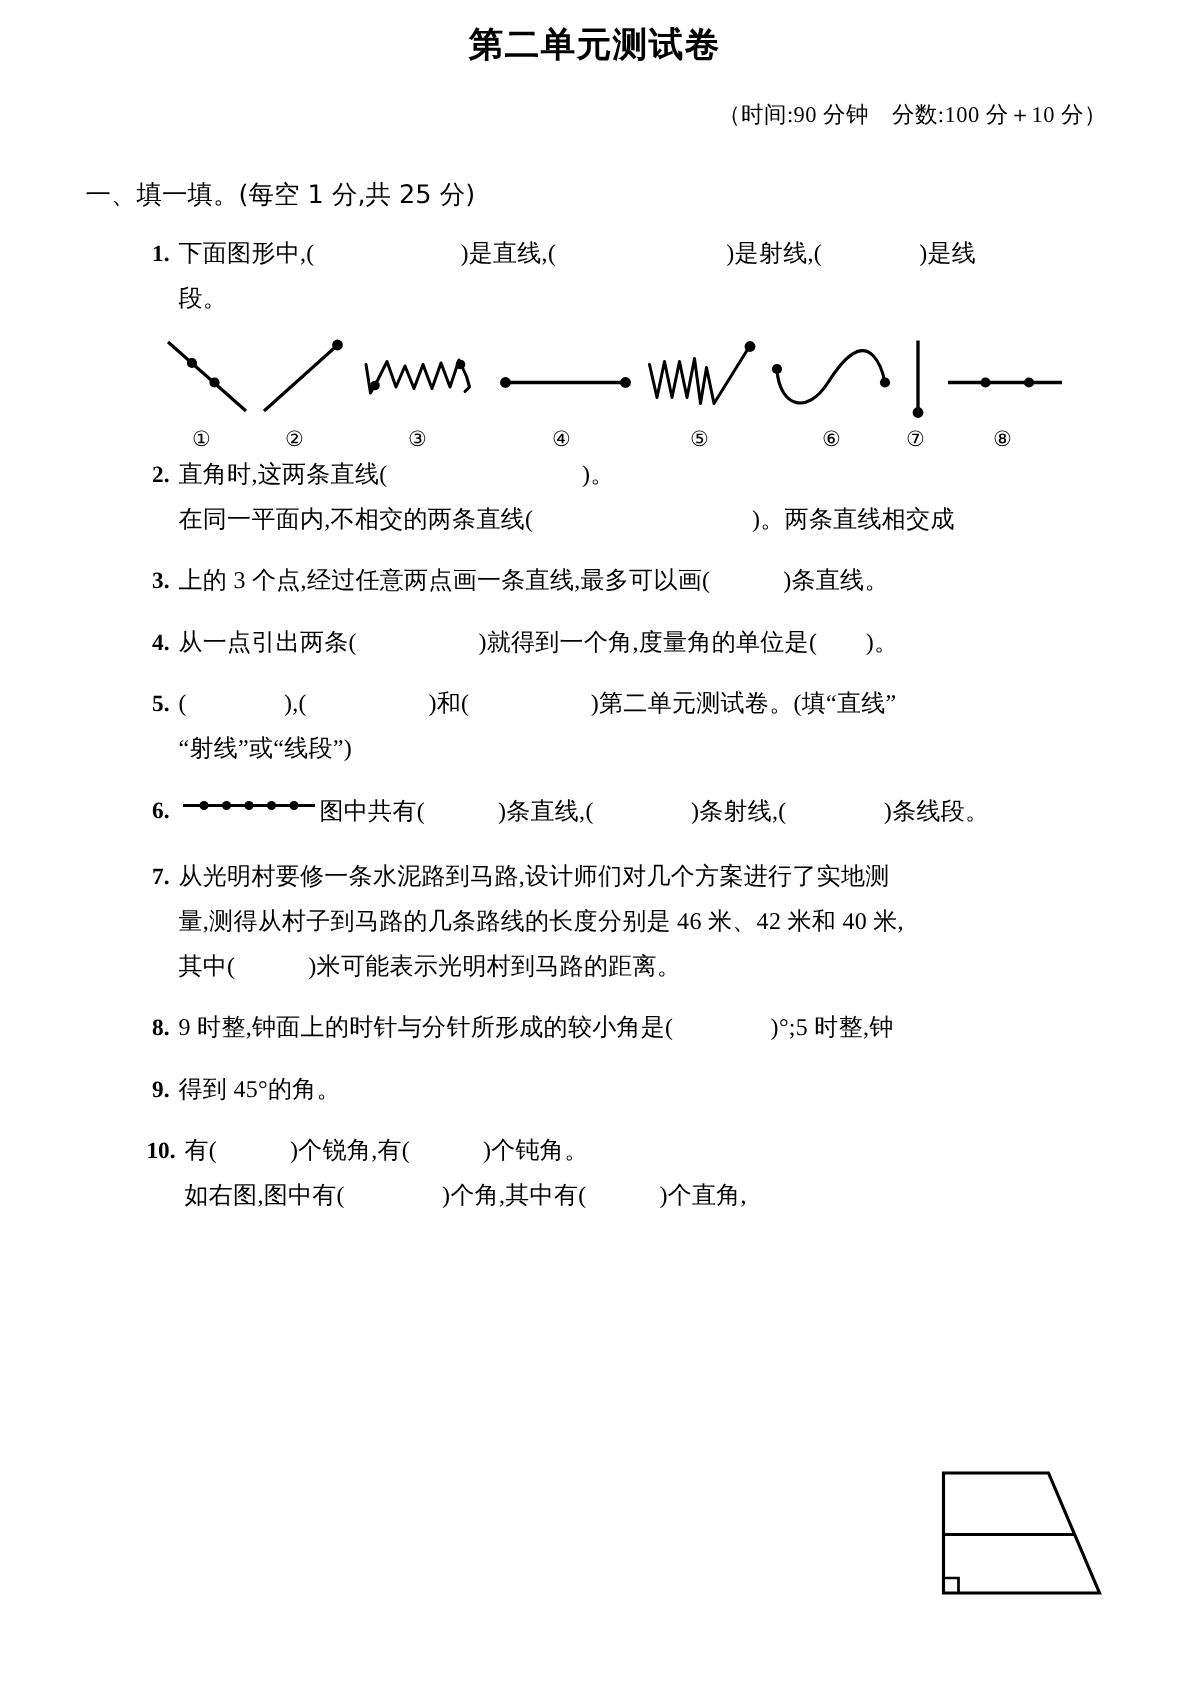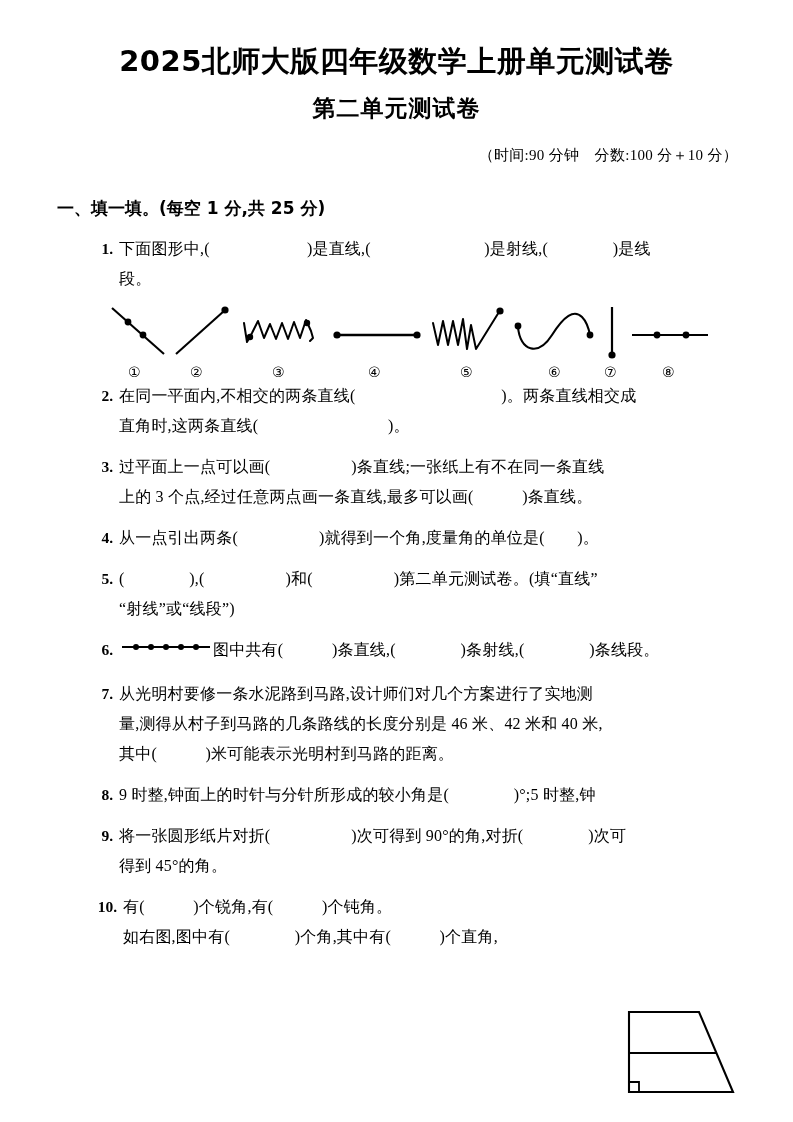"2025北师大版四年级数学上册单元测试卷" div.doc-title { html: <div>2025北师大版四年级数学上册单元测试卷</div> -> none }
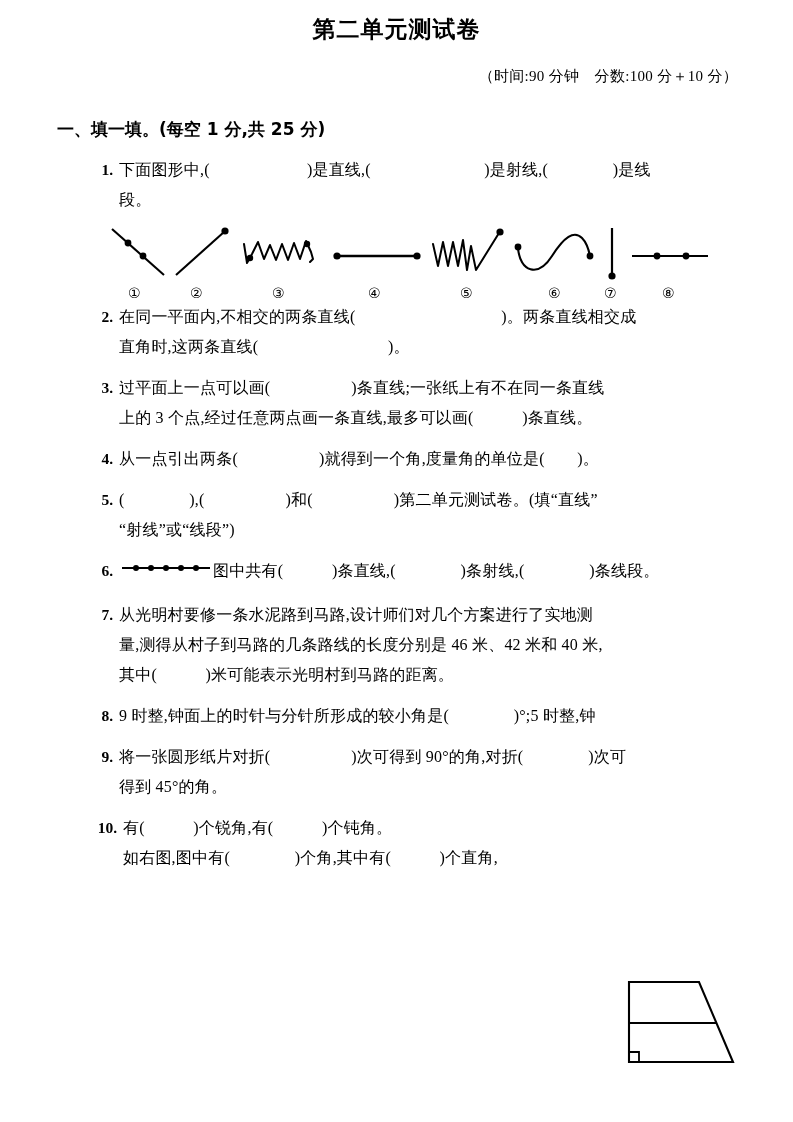"一、填一填。(每空 1 分,共 25 分)" .section-head { font-weight: bold -> normal }
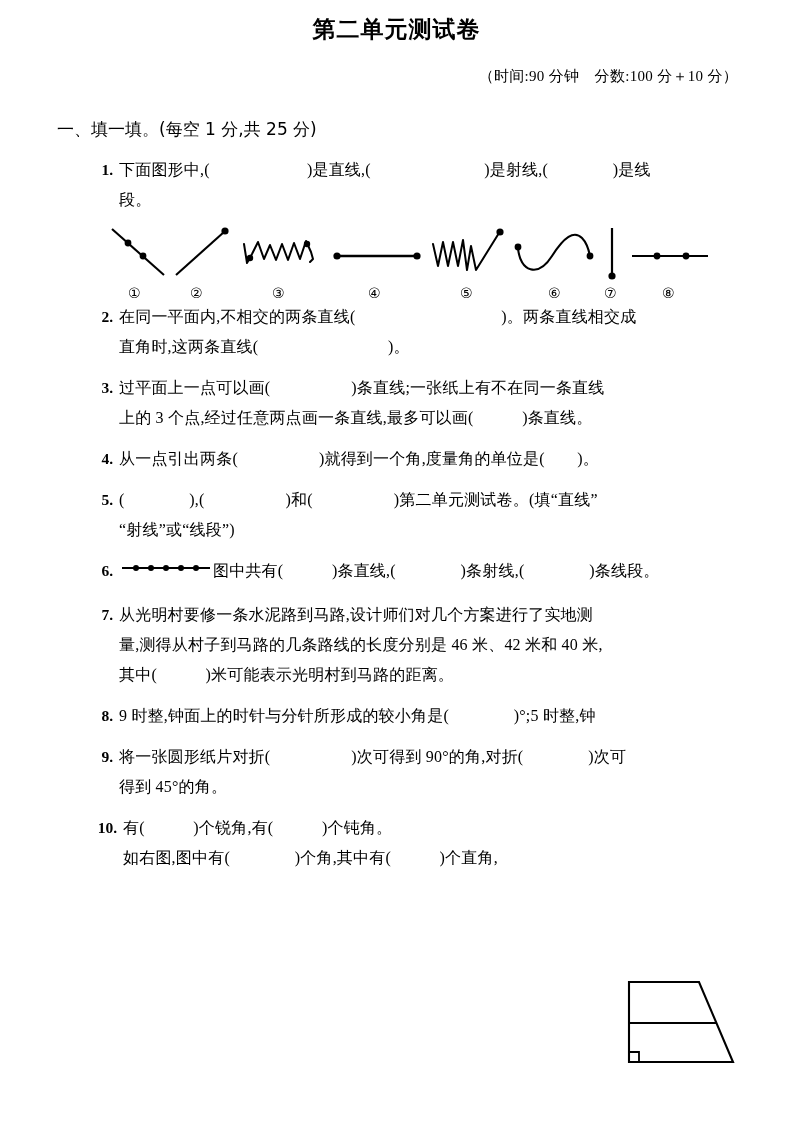"在同一平面内,不相交的两条直线( )。两条直线相交成" div.q-line { order: before "直角时,这两条直线( )。" -> after "直角时,这两条直线( )。" }
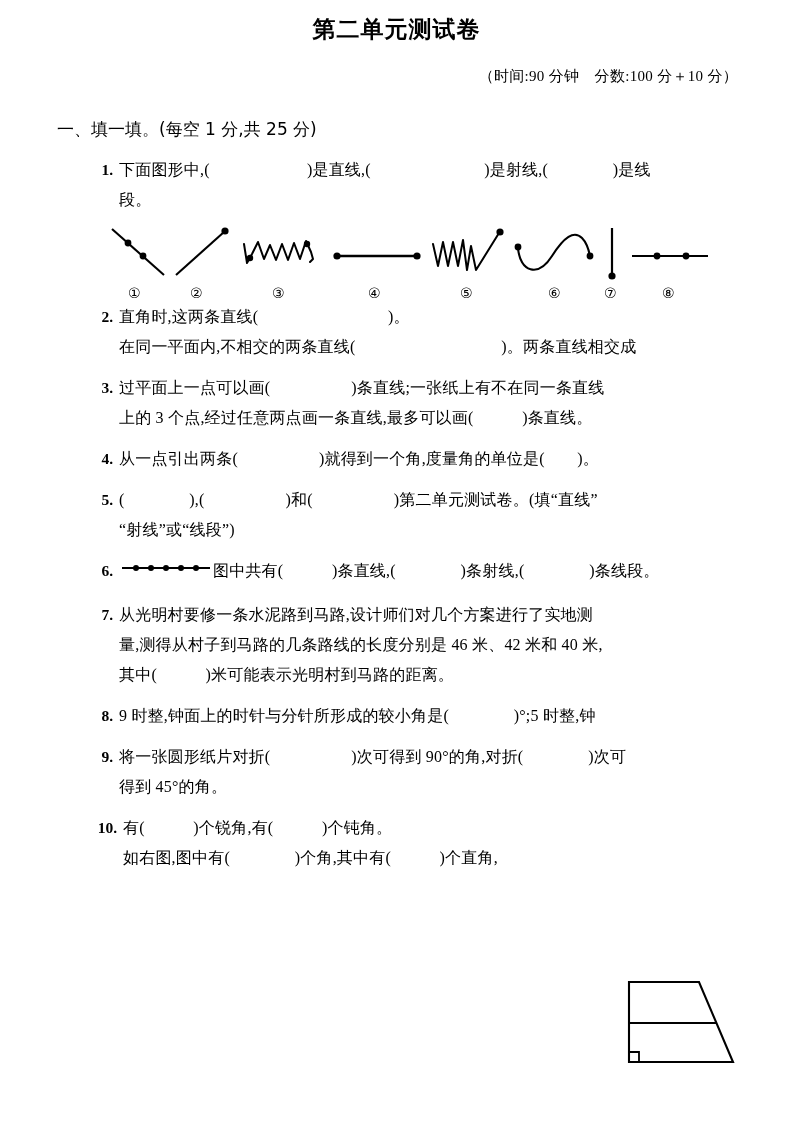"过平面上一点可以画( )条直线;一张纸上有不在同一条直线" div.q-line { html: <div>过平面上一点可以画( )条直线;一张纸上有不在同一条直线</div> -> none }
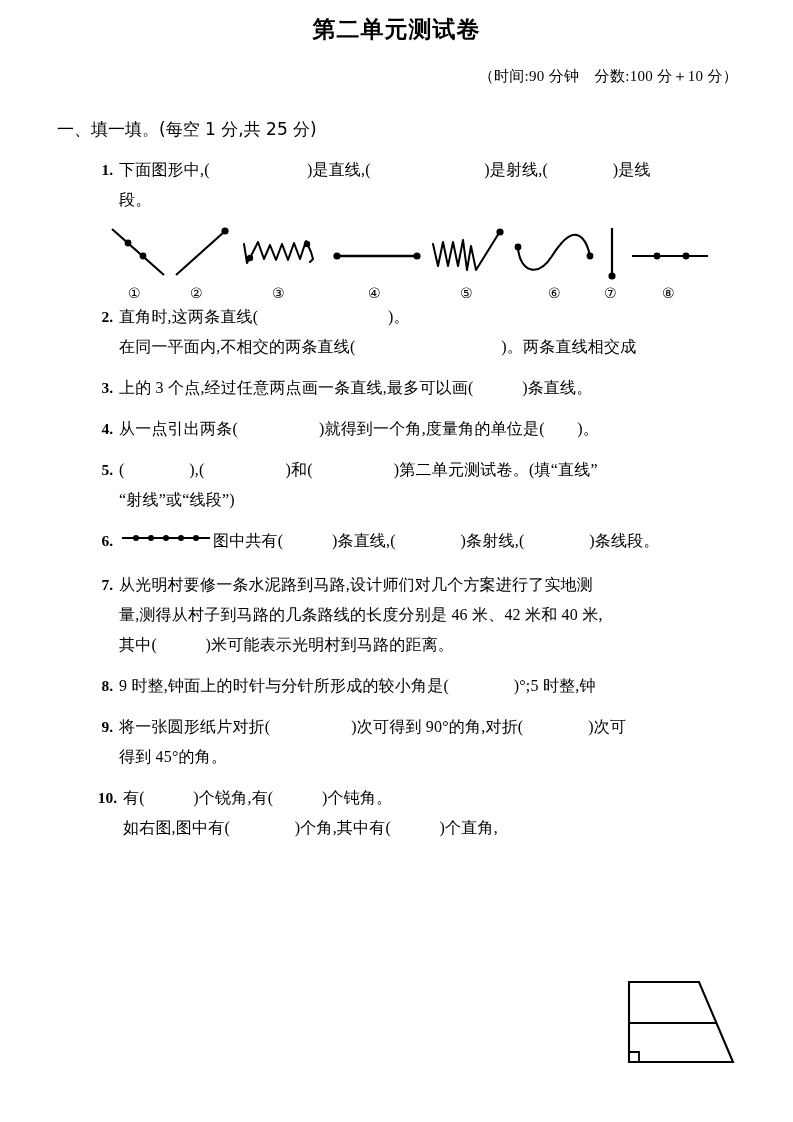"将一张圆形纸片对折( )次可得到 90°的角,对折( )次可" div.q-line { html: <div>将一张圆形纸片对折( )次可得到 90°的角,对折( )次可</div> -> none }
